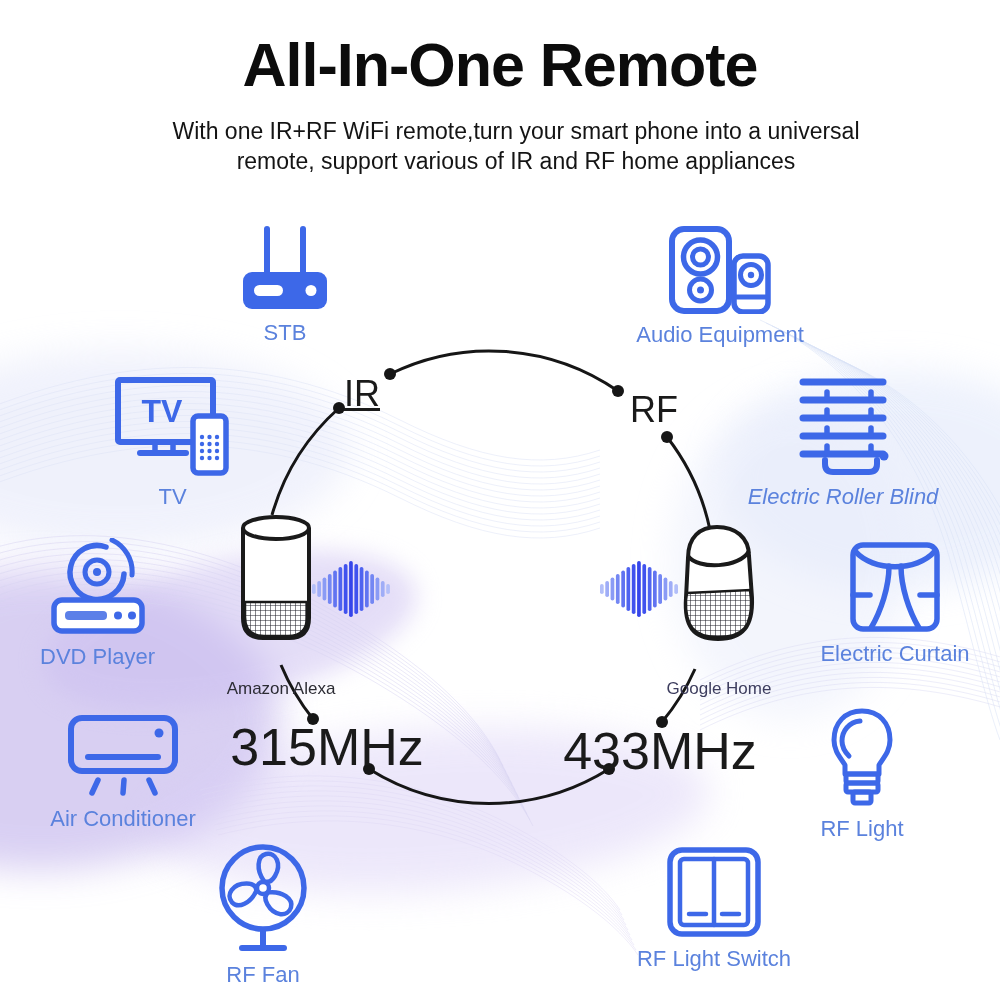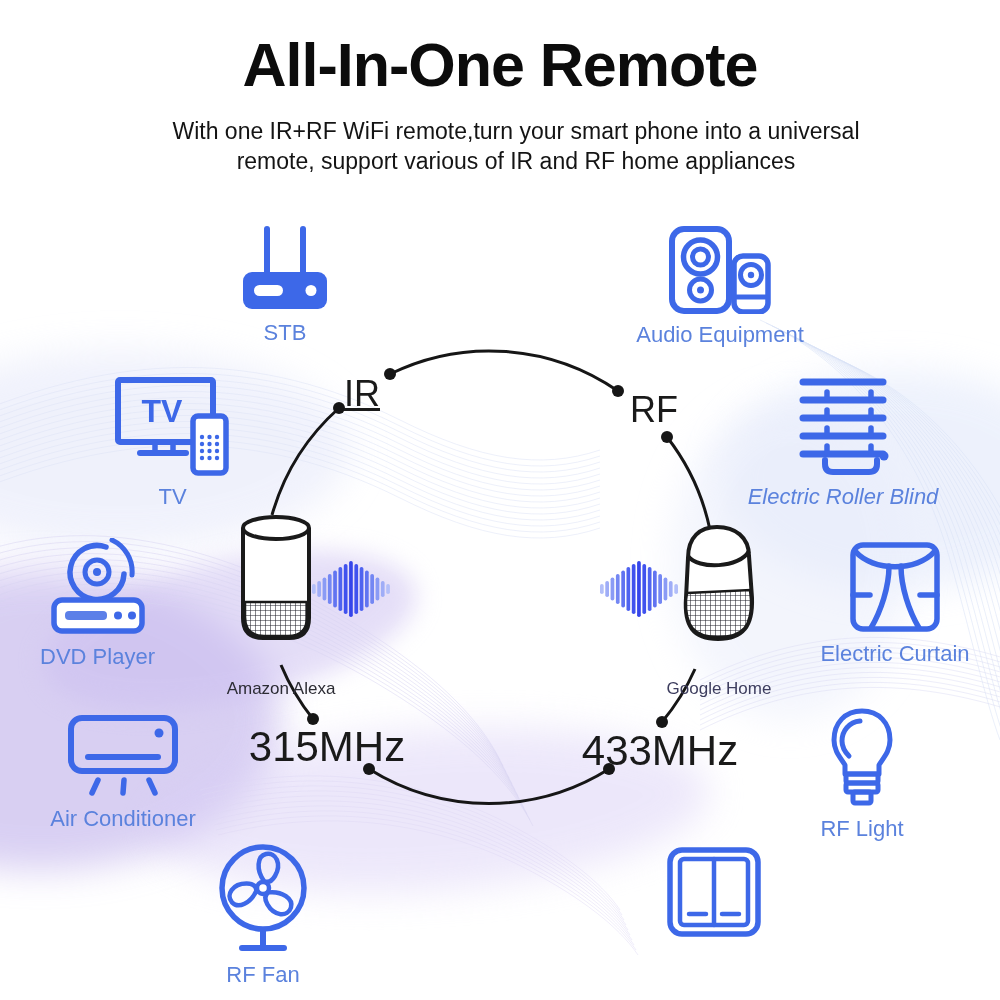"315MHz" .hub-freq { font-size: 42px -> 52px }
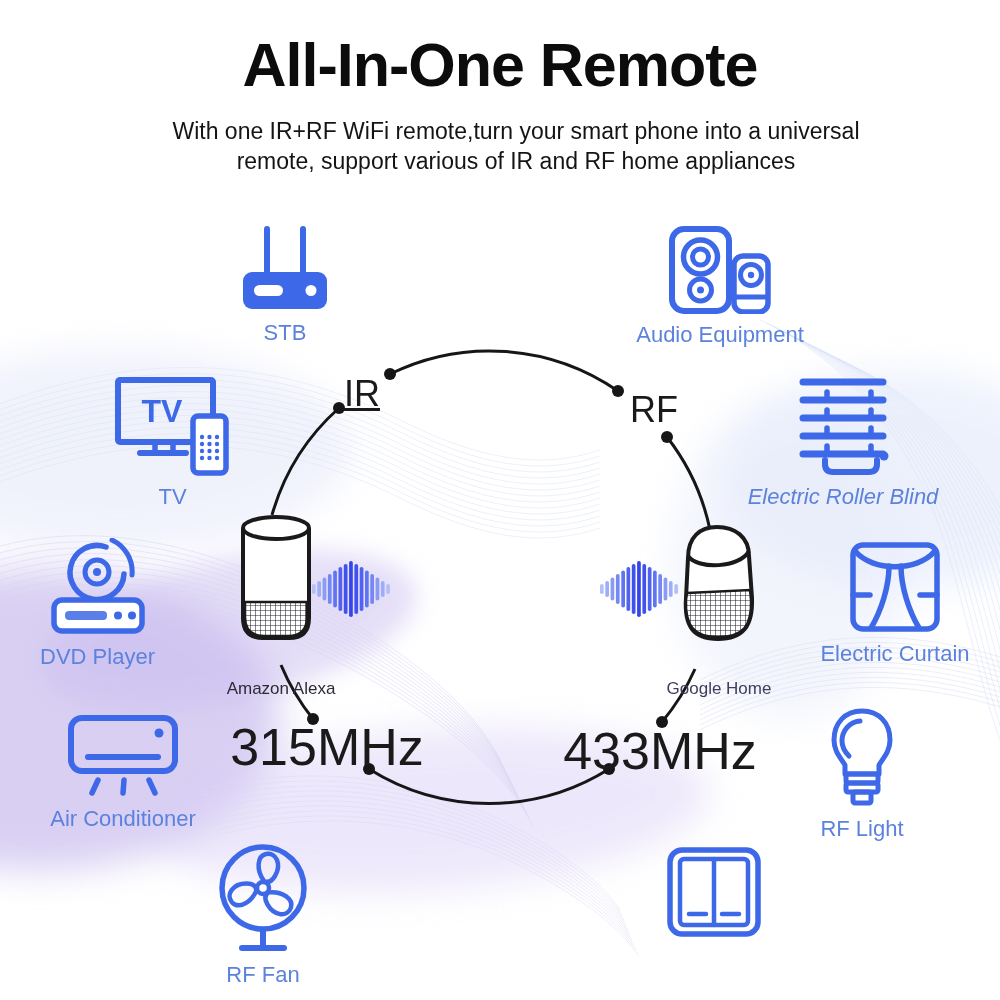"RF Light Switch" div.dev-label { html: none -> <div>RF Light Switch</div> }
